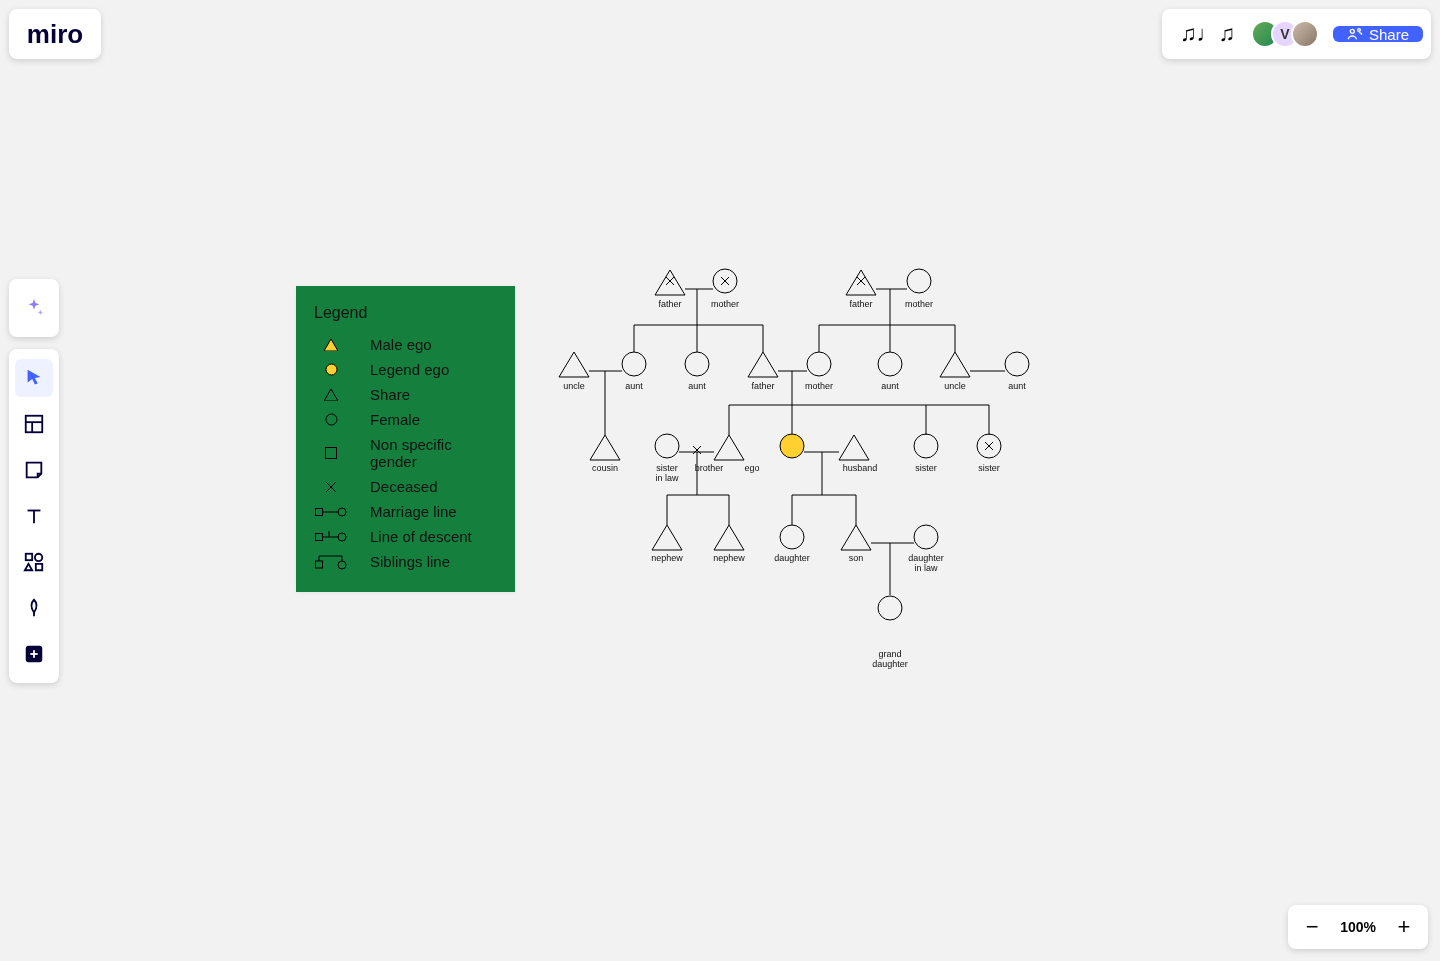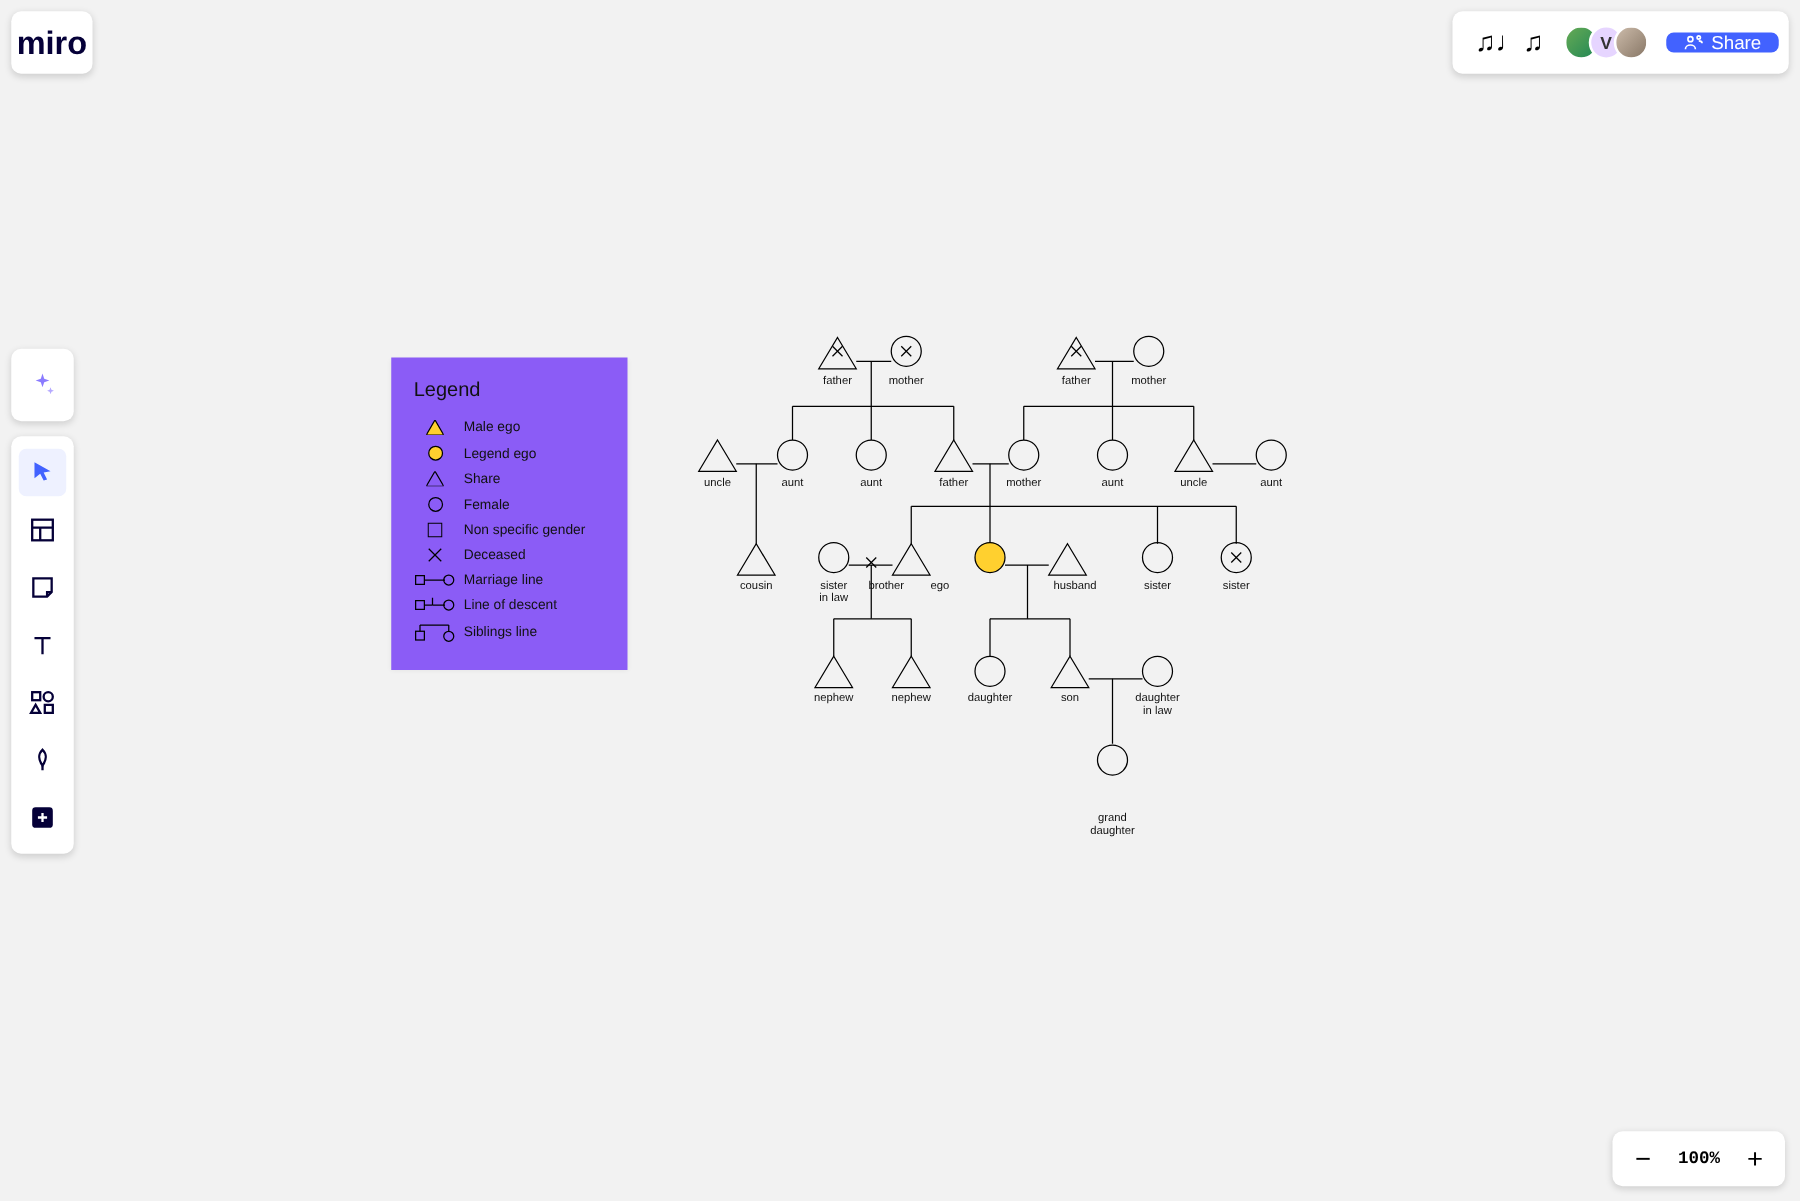"miro" .logo-card { width: 65px -> 92px }
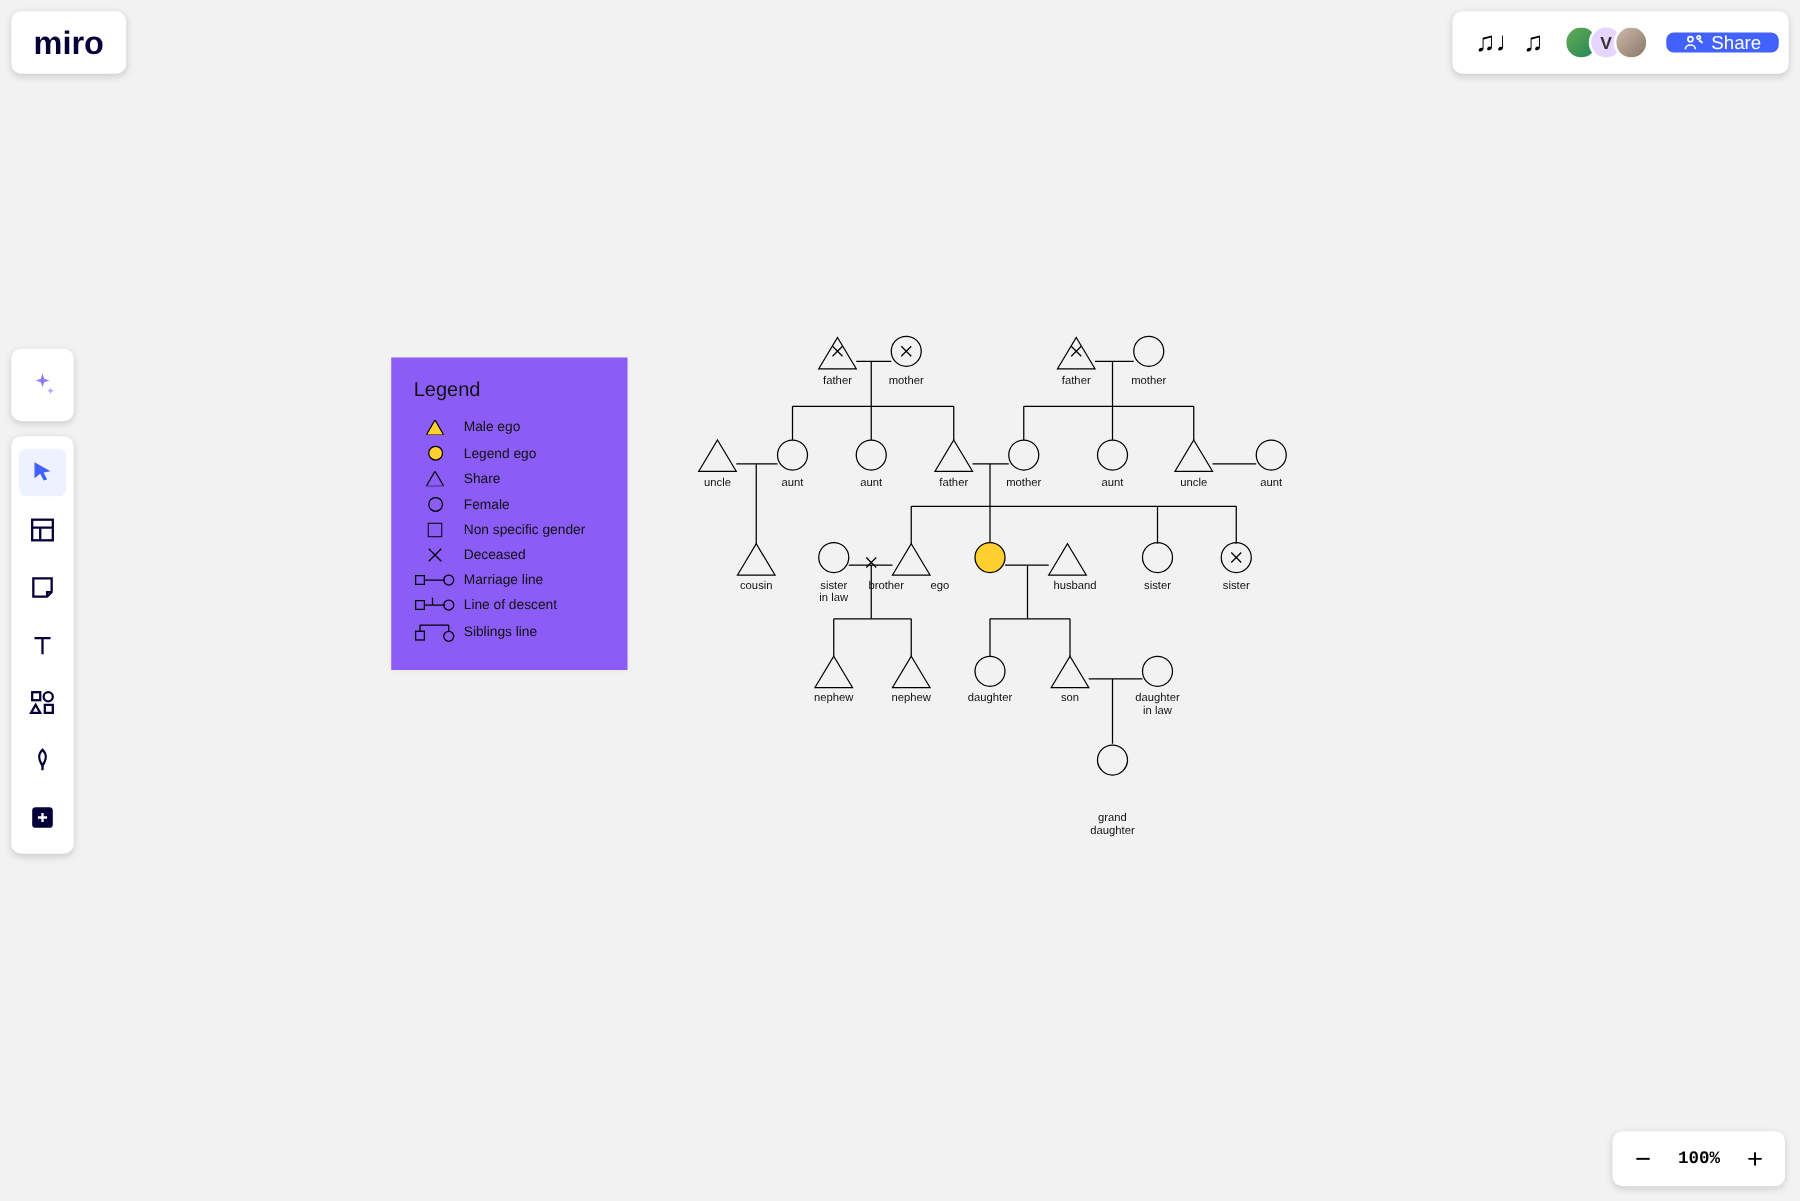"Legend" .legend { background: #8b5cf6 -> #15803d; left: 313px -> 296px; width: 189px -> 219px }
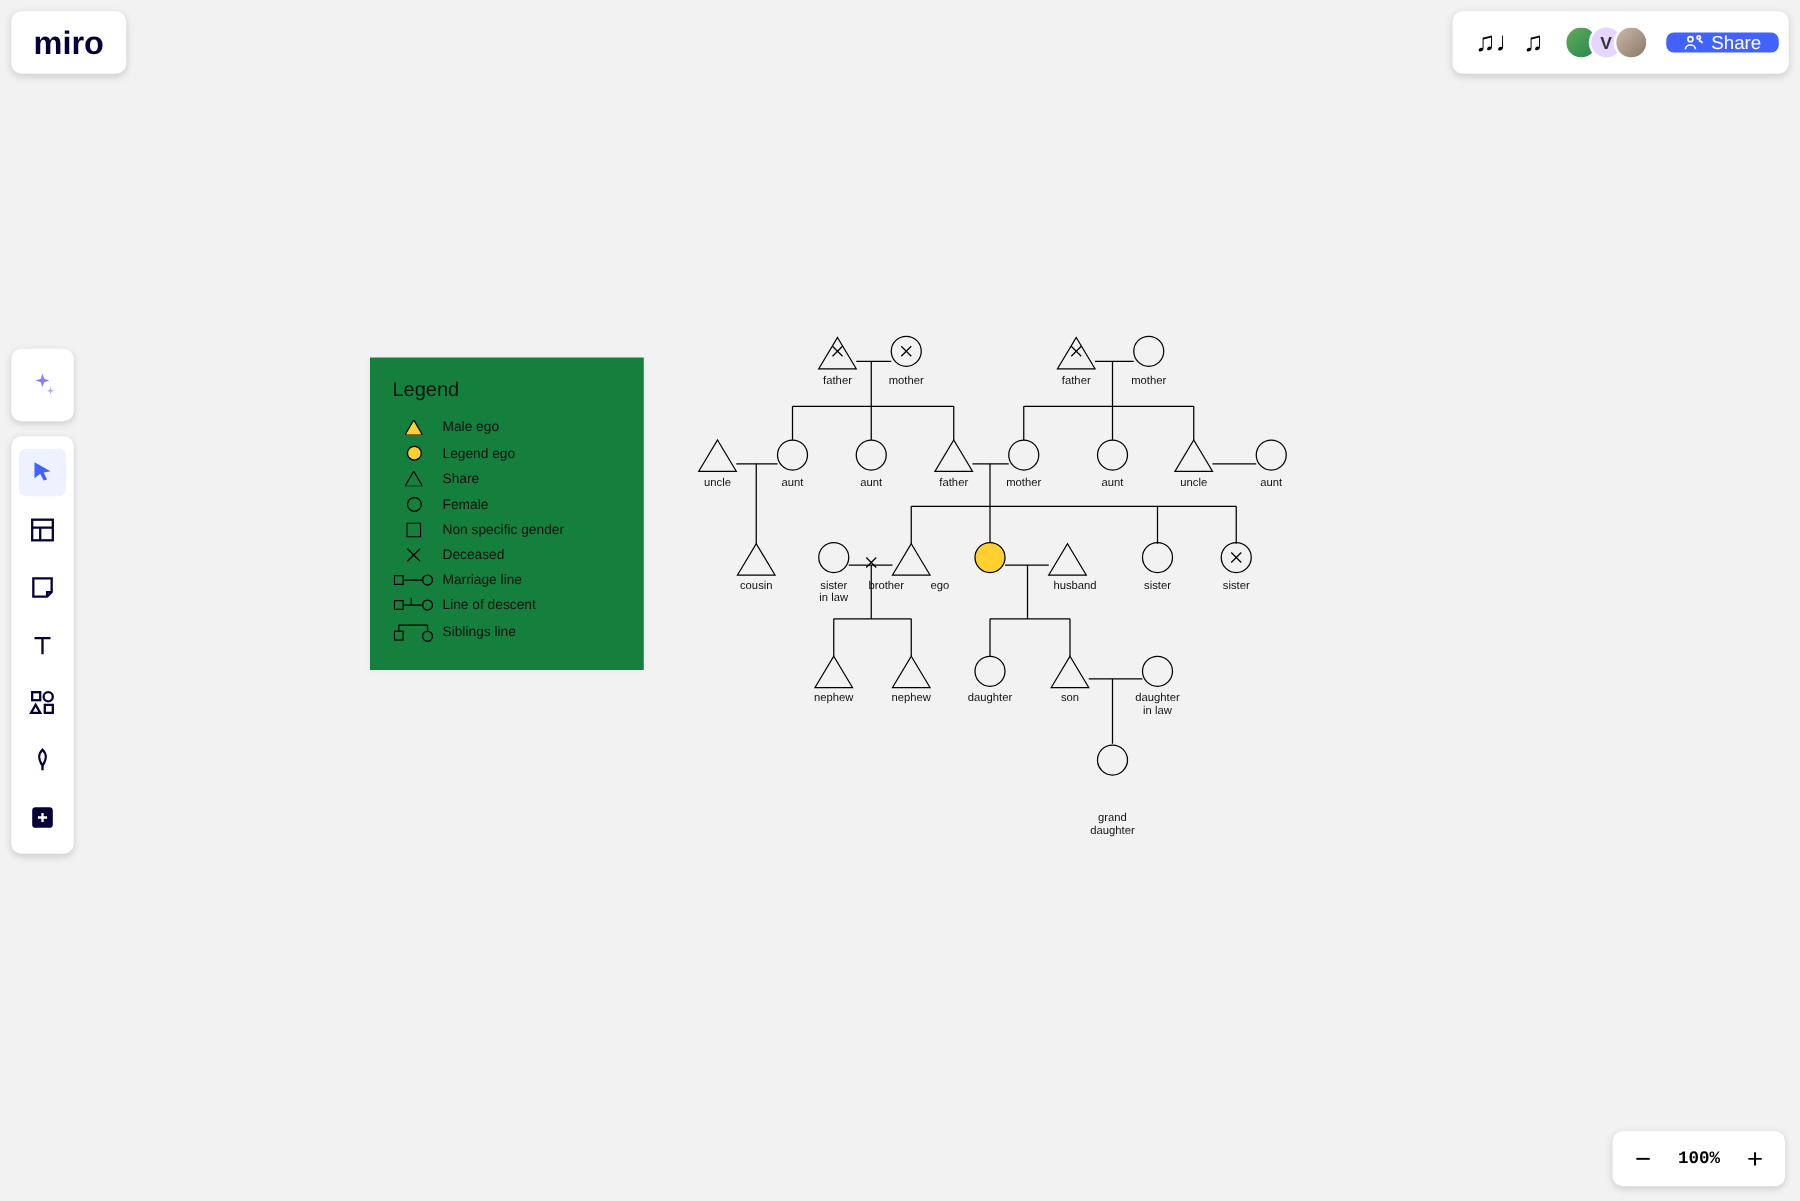"Male ego" .legend-row { font-size: 11px -> 15px; gap: none -> 16px }
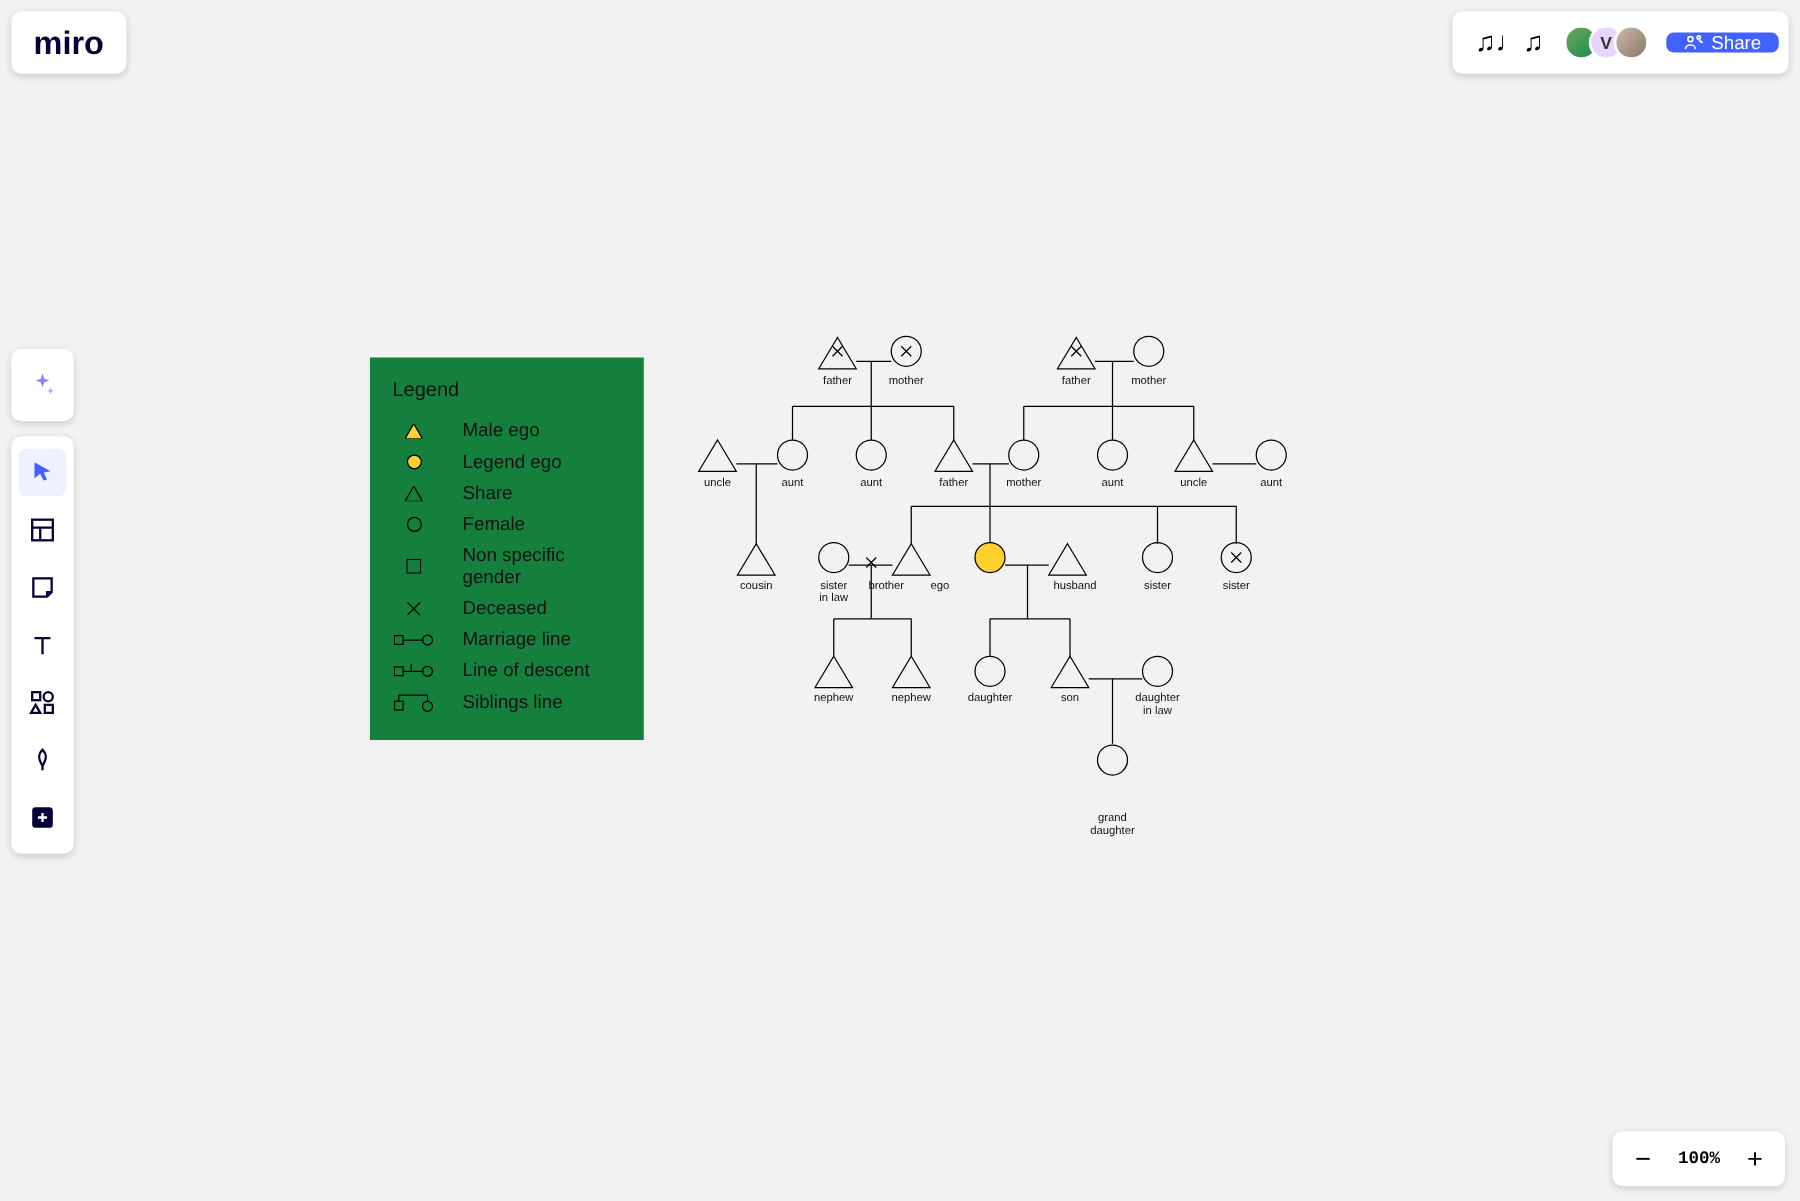"100%" .zoom-level { font-family: Liberation Mono, monospace -> none }
